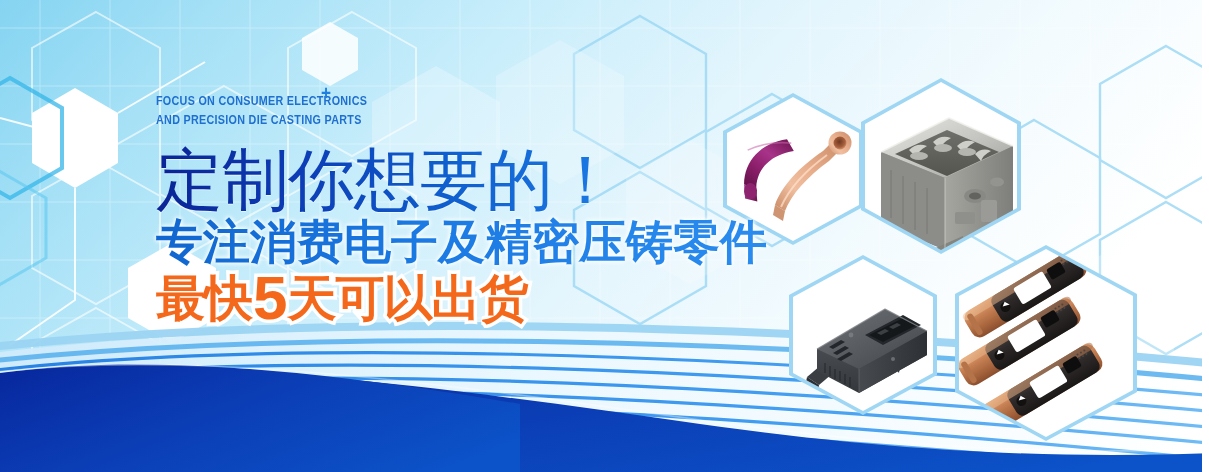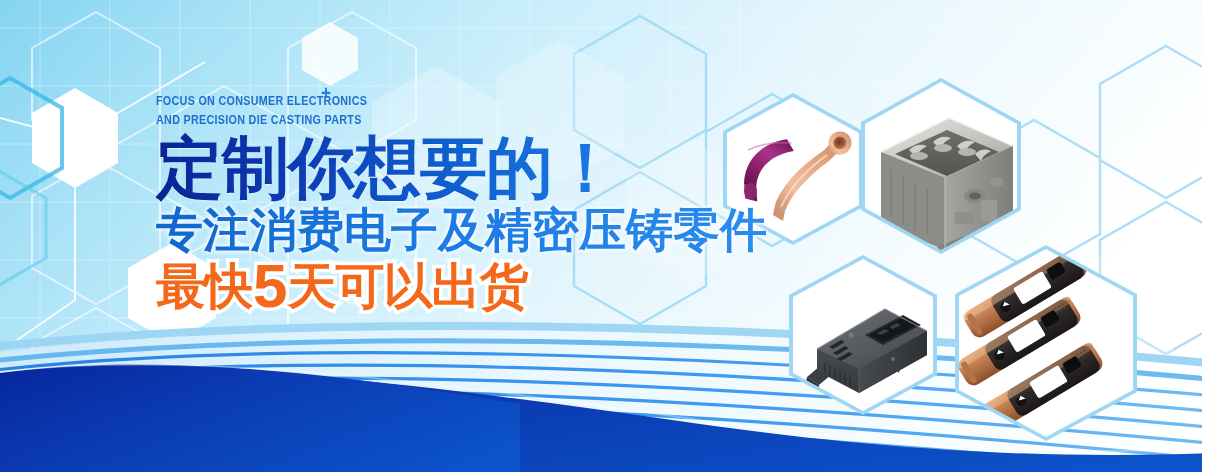"定制你想要的！" .headline { font-weight: bold -> normal; margin-top: 2px -> 14px }
